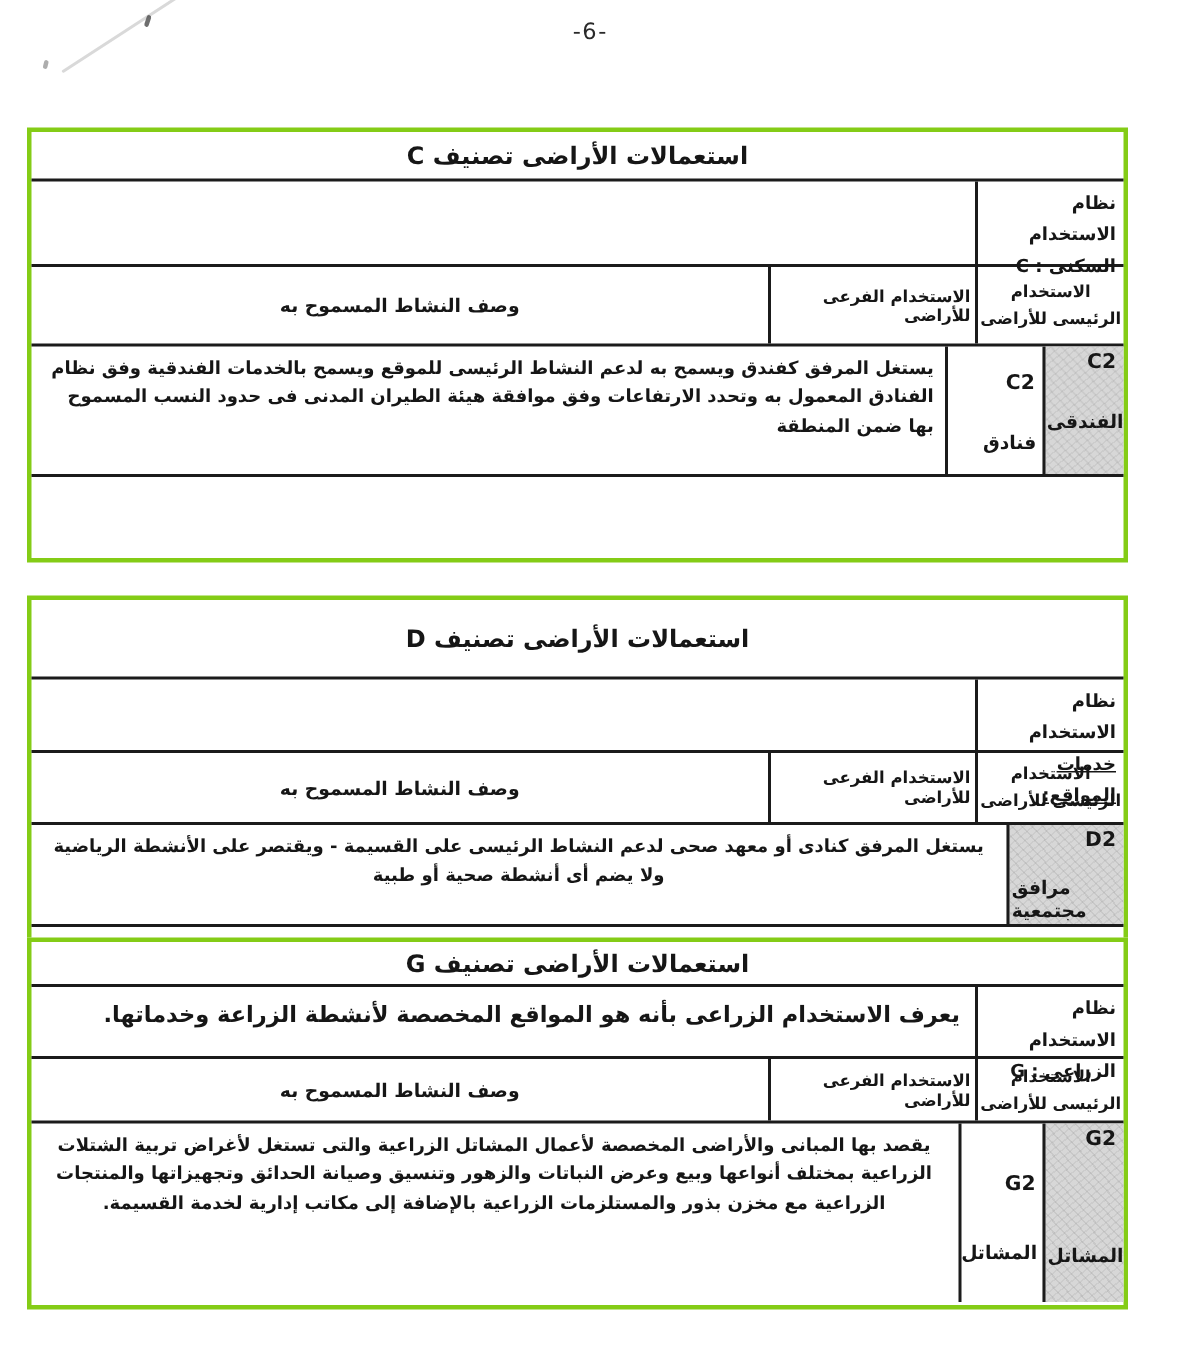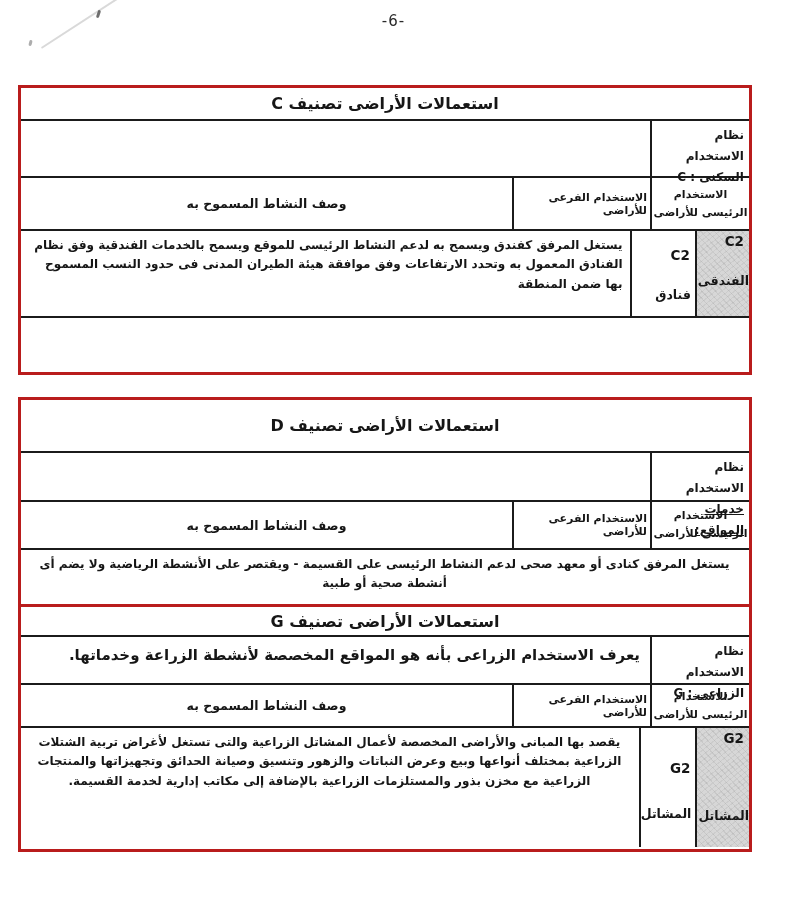"استعمالات الأراضى تصنيف C" .tbox { border: 3px solid #b91c1c -> 3px solid #84cc16 }
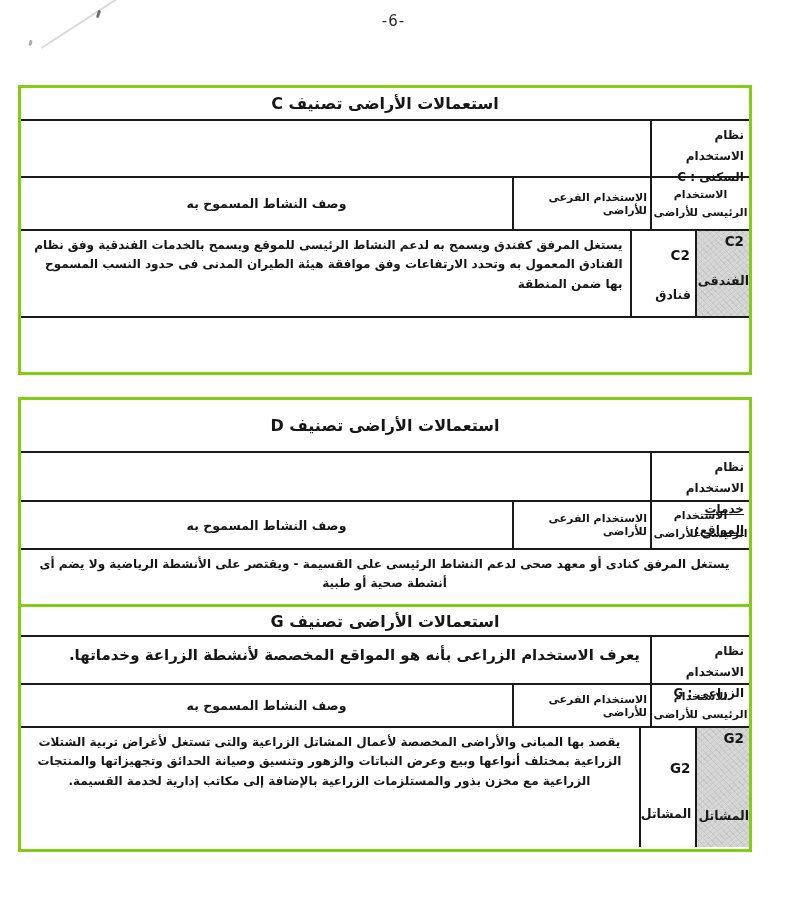"D2" div.cell { html: none -> <div> <div>D2</div> <div>مرافق مجتمعية</div> </div> }
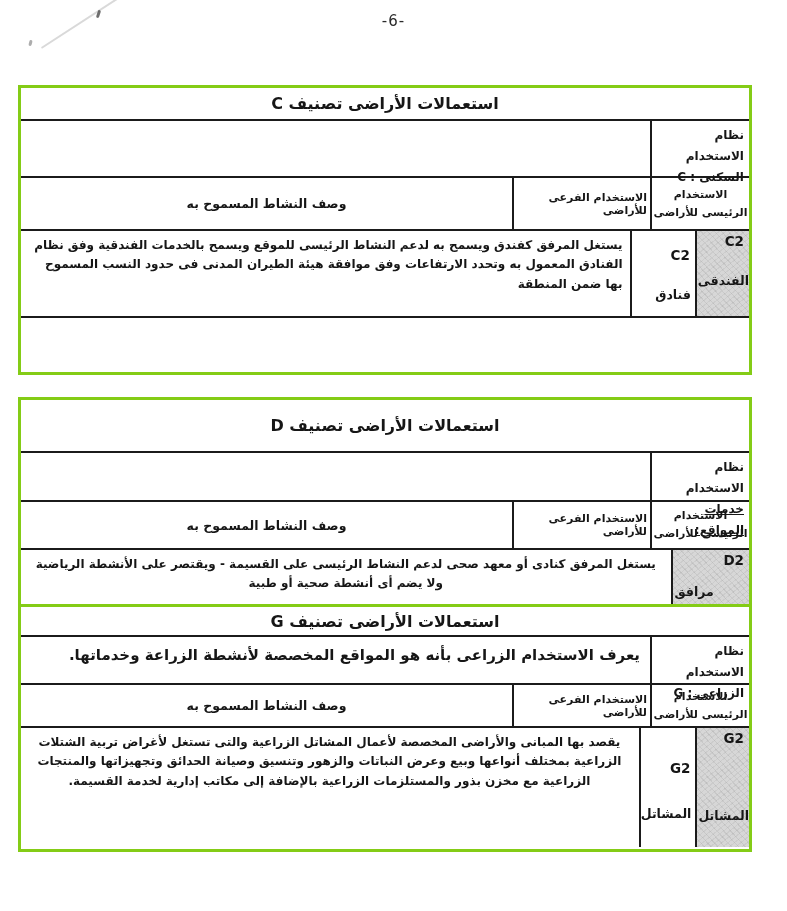"استعمالات الأراضى تصنيف G" .t-g { top: 604px -> 625px }
